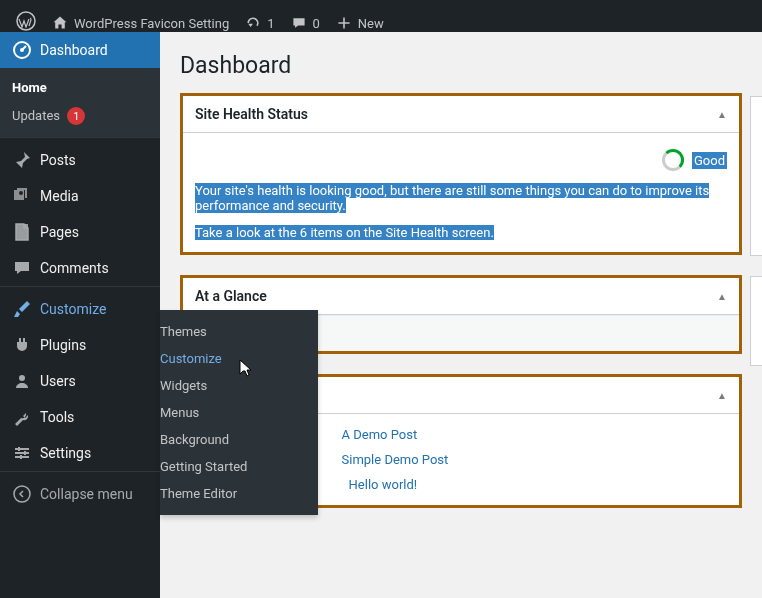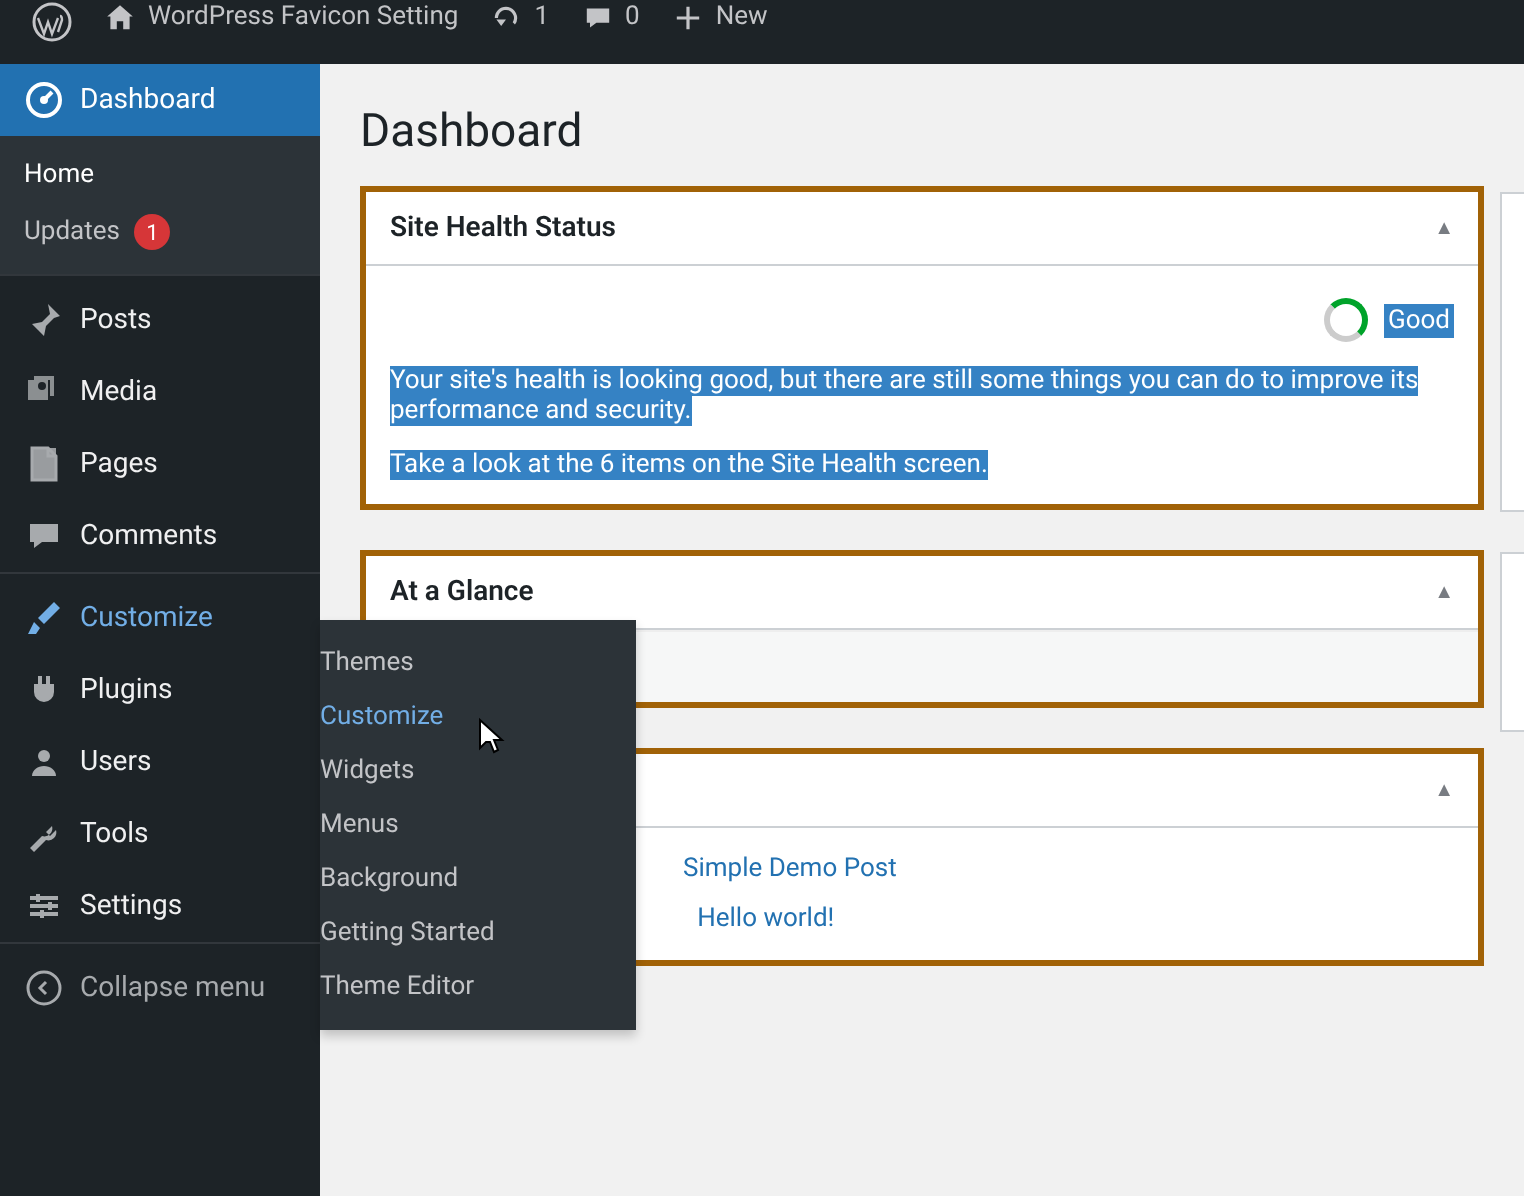"WordPress Favicon Setting" .topbar .tb-item { align-items: flex-start -> flex-end }
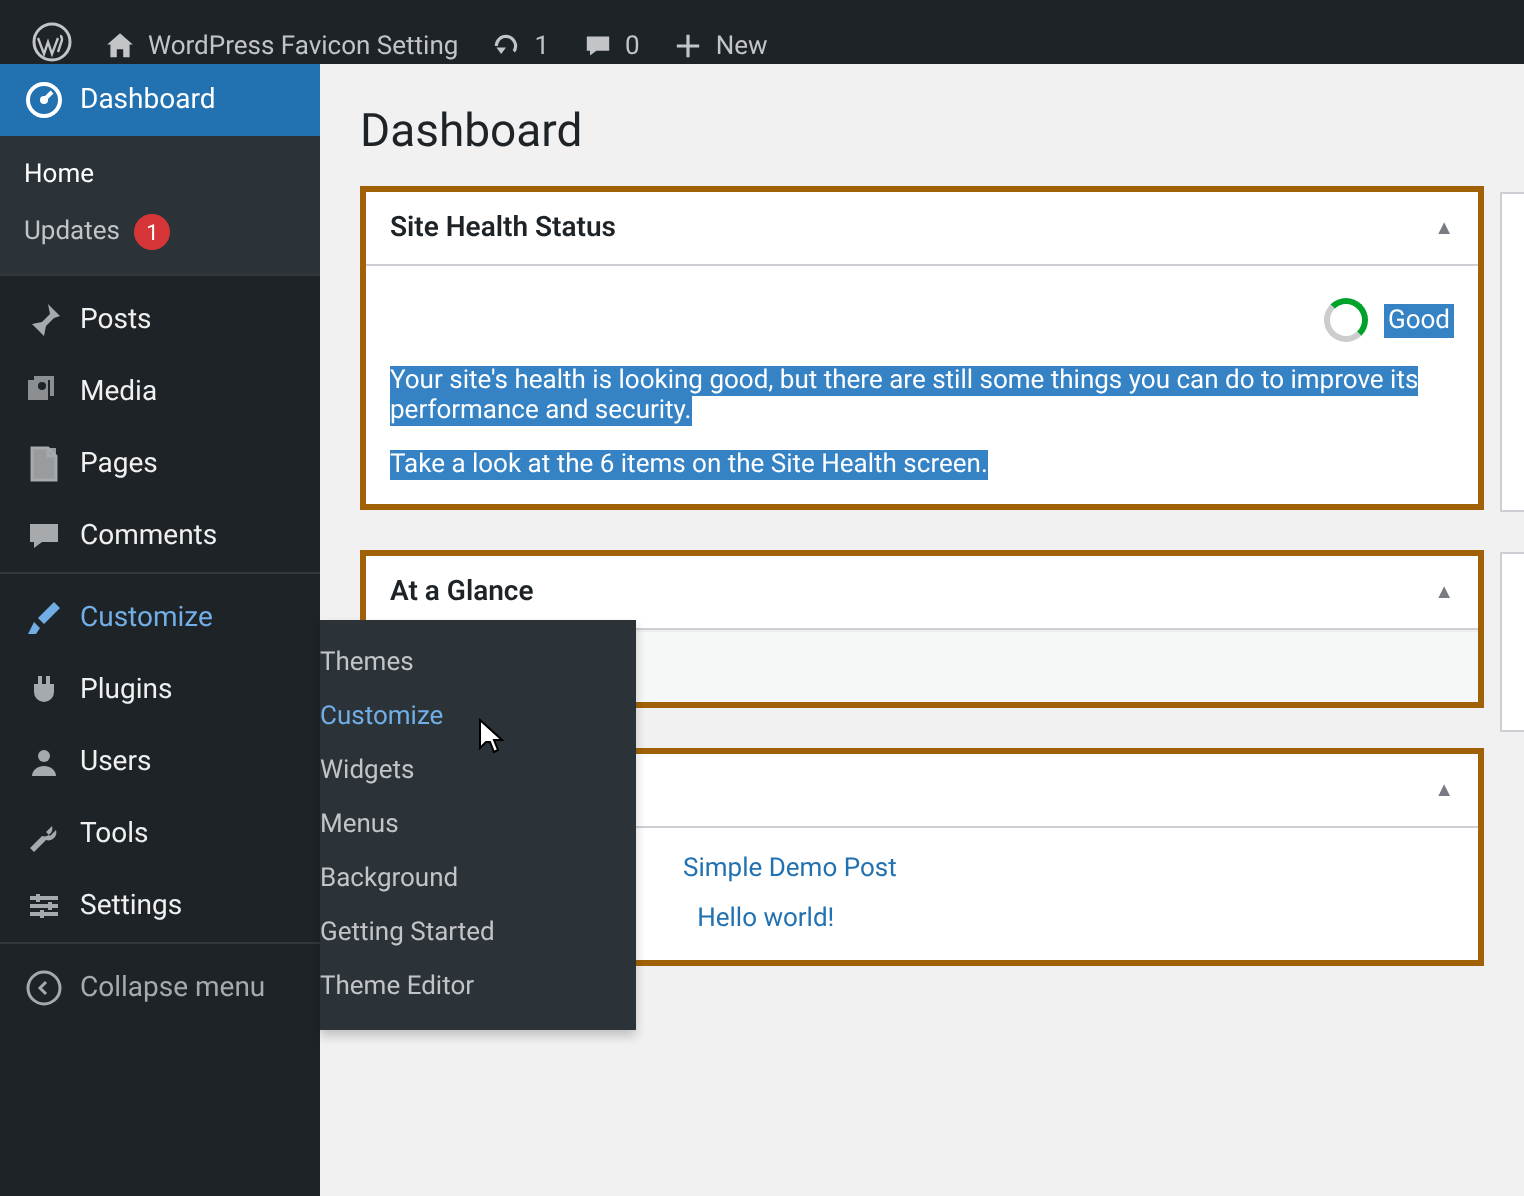"Home" a { font-weight: 400 -> 700 }
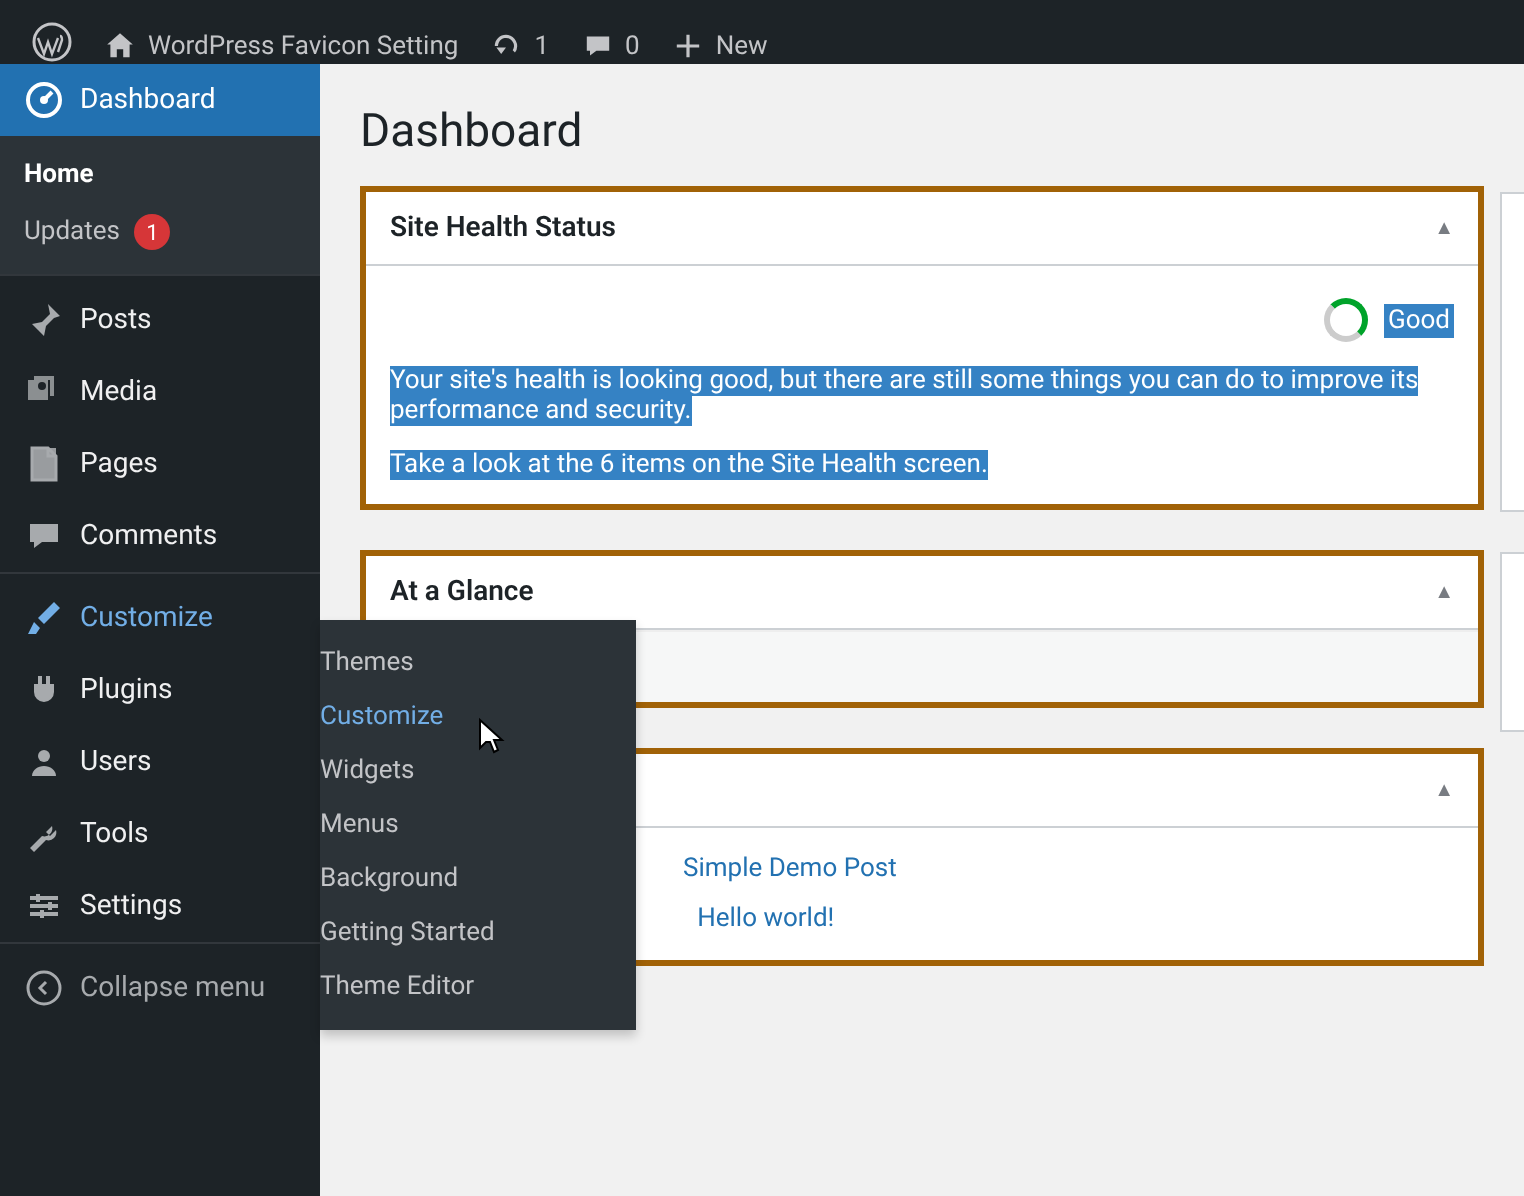"A Demo Post" div.posts-row { html: none -> <div> <span>May 25th, 5:33 pm</span> <a>A Demo Post</a> </div> }
